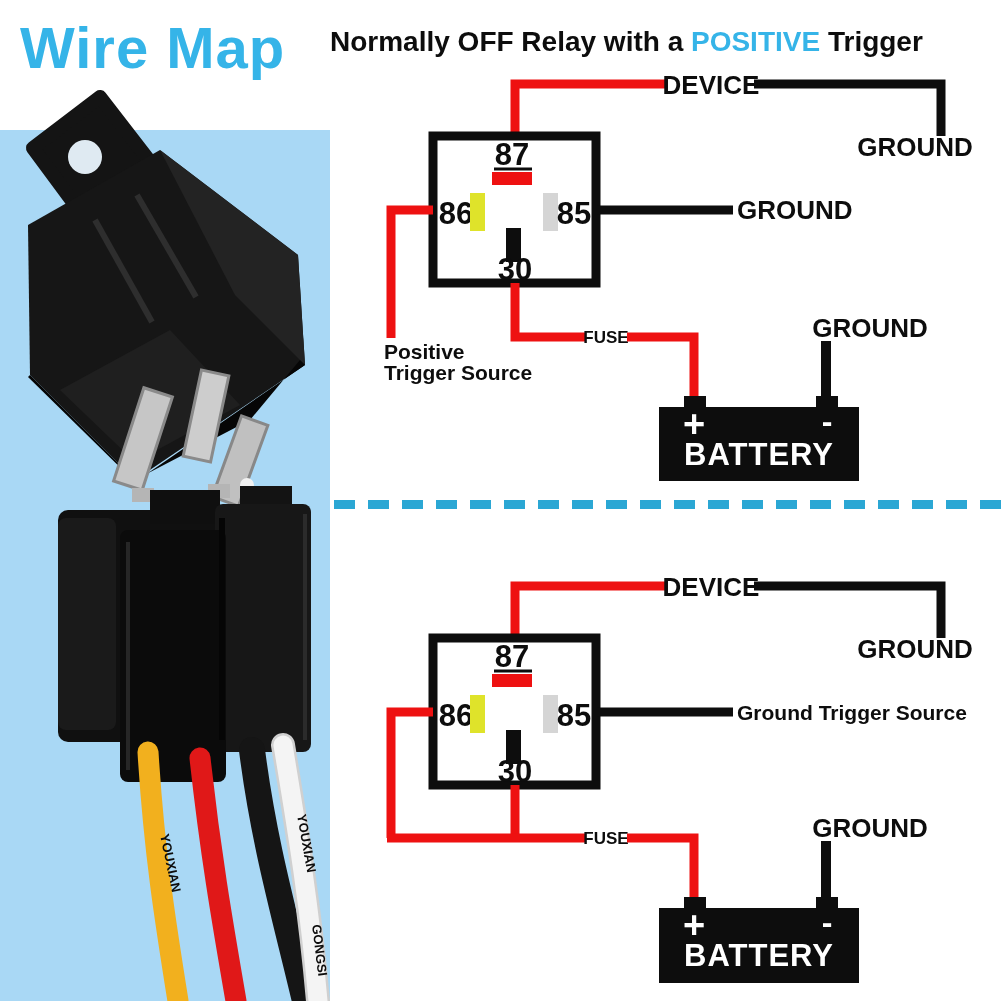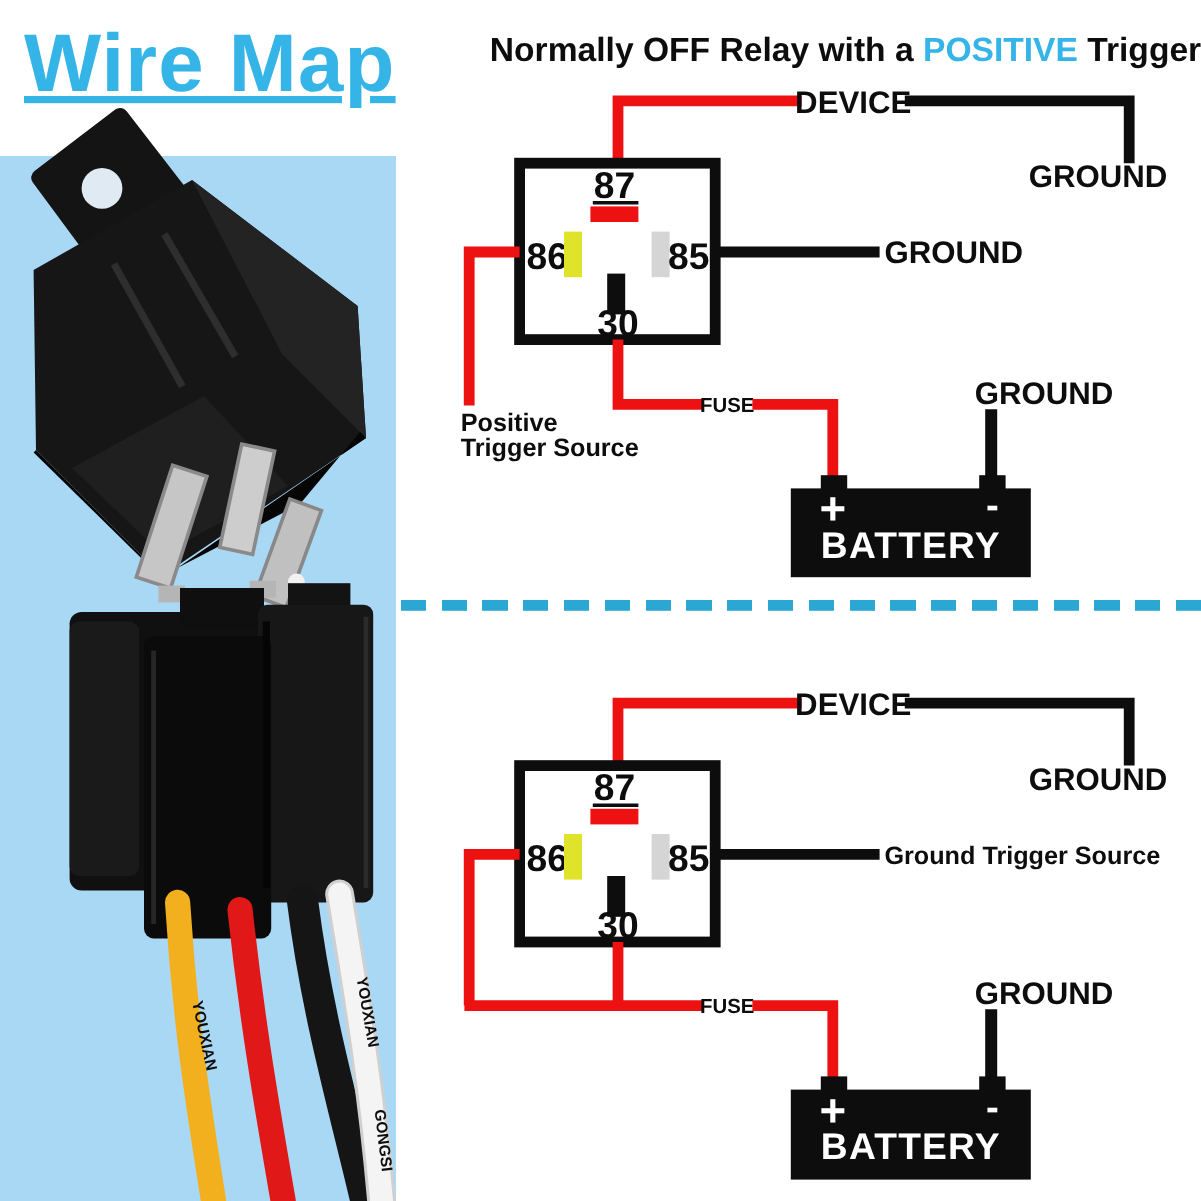"Wire Map" .wire-map-title { font-size: 68px -> 58px; text-decoration: underline -> none }
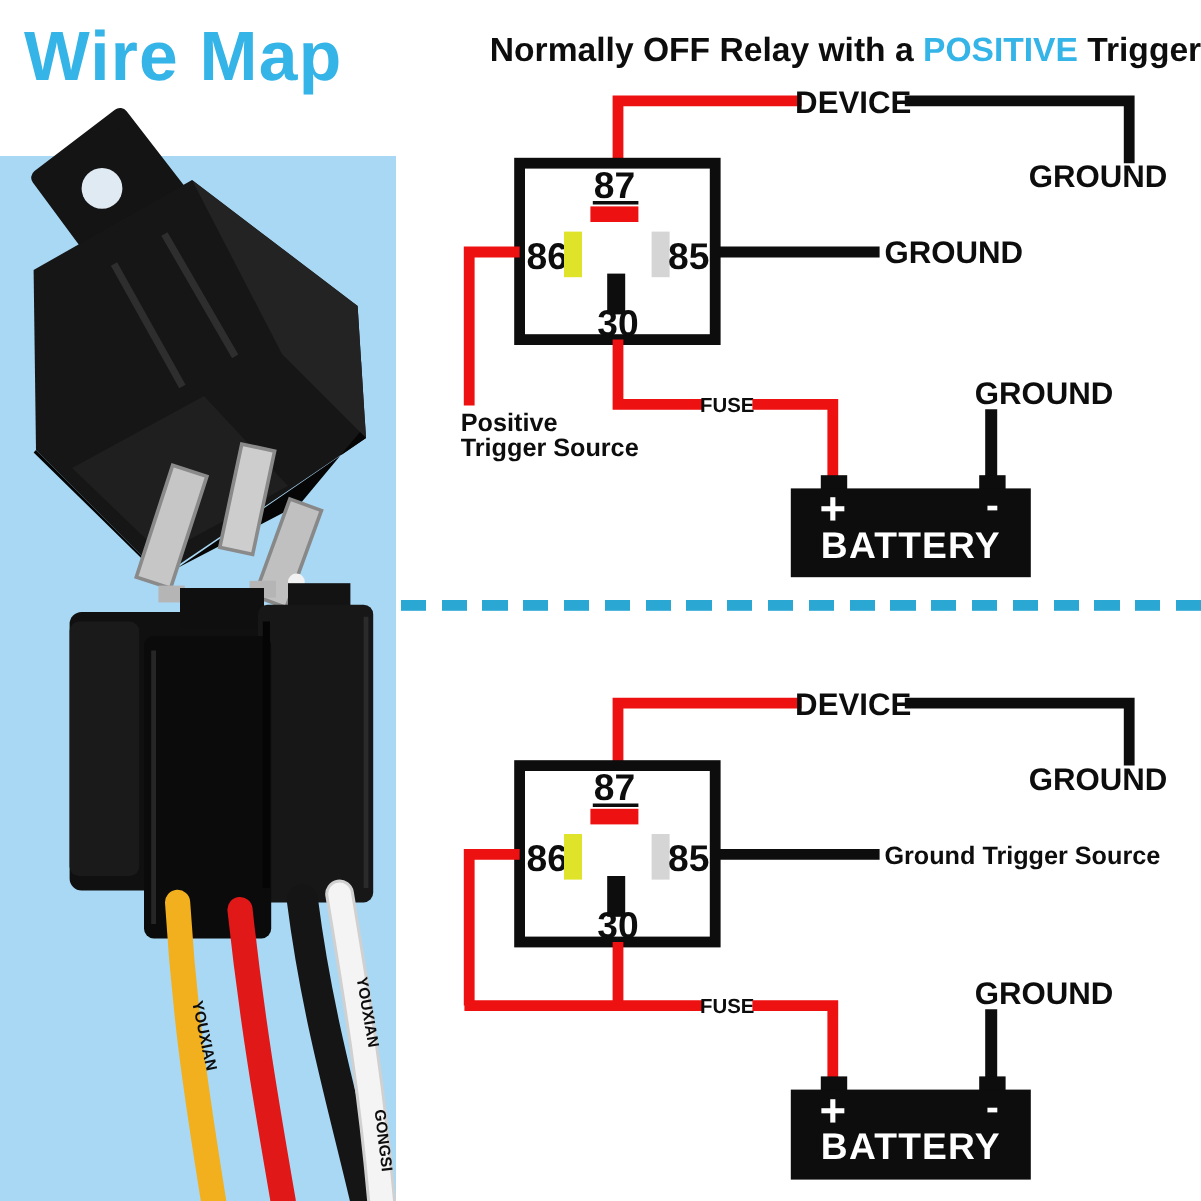"Normally OFF Relay with a" .diag-title { text-align: right -> left }
